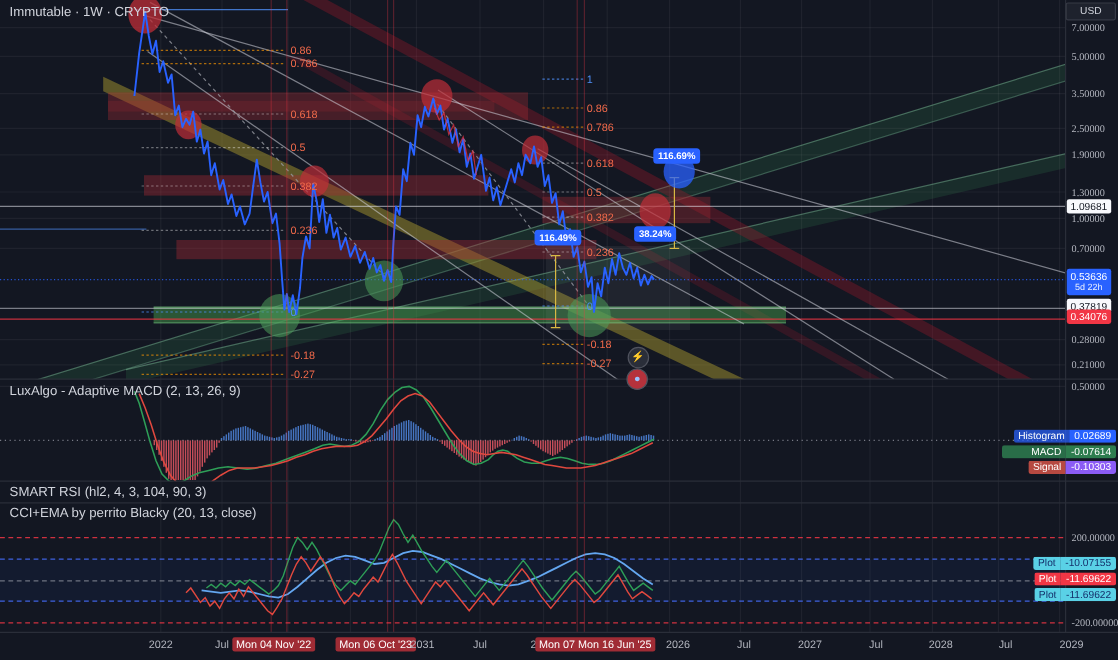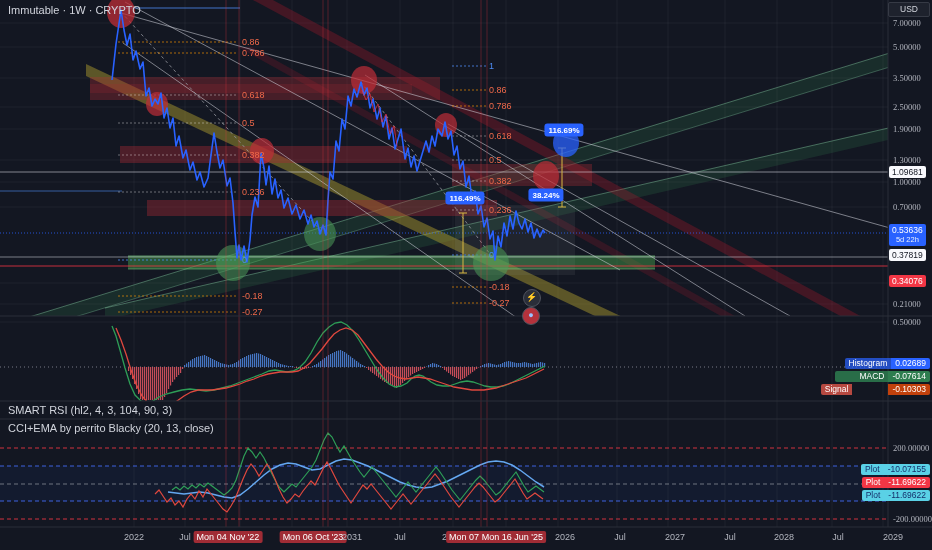"0.34076" div.price-tag { top: 275px -> 258px }
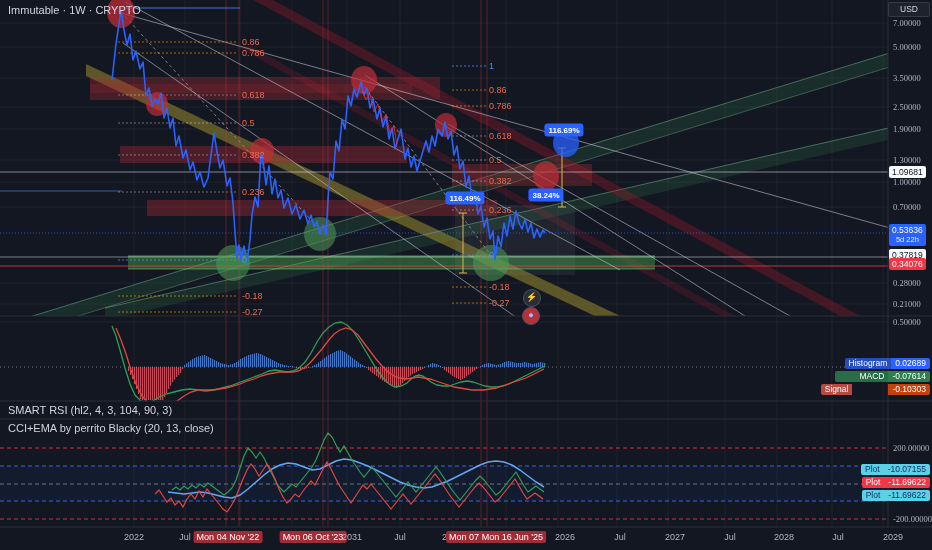"LuxAlgo - Adaptive MACD (2," div.ttl { html: none -> <div>LuxAlgo - Adaptive MACD (2, 13, 26, 9)</div> }
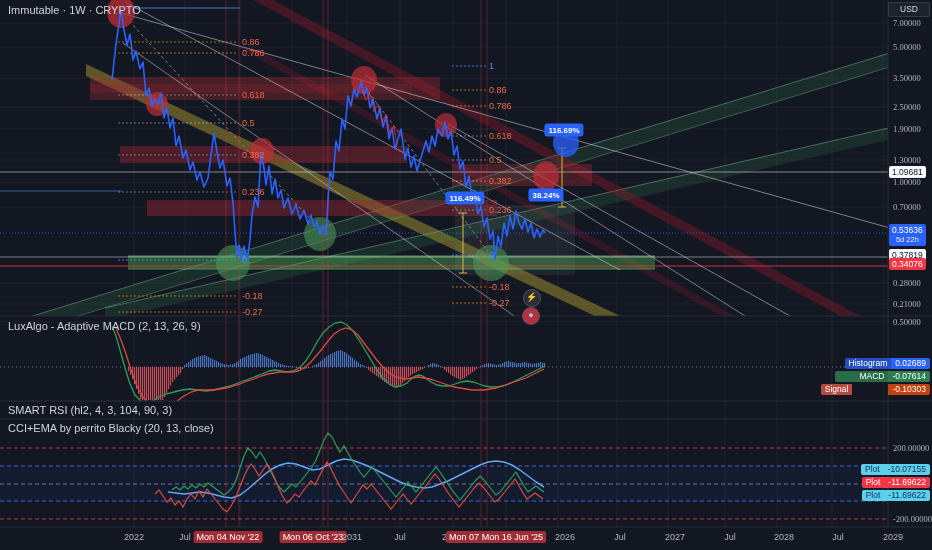"-0.10303" span.v { background: #c2410c -> #8b5cf6; margin-left: 36px -> none }
